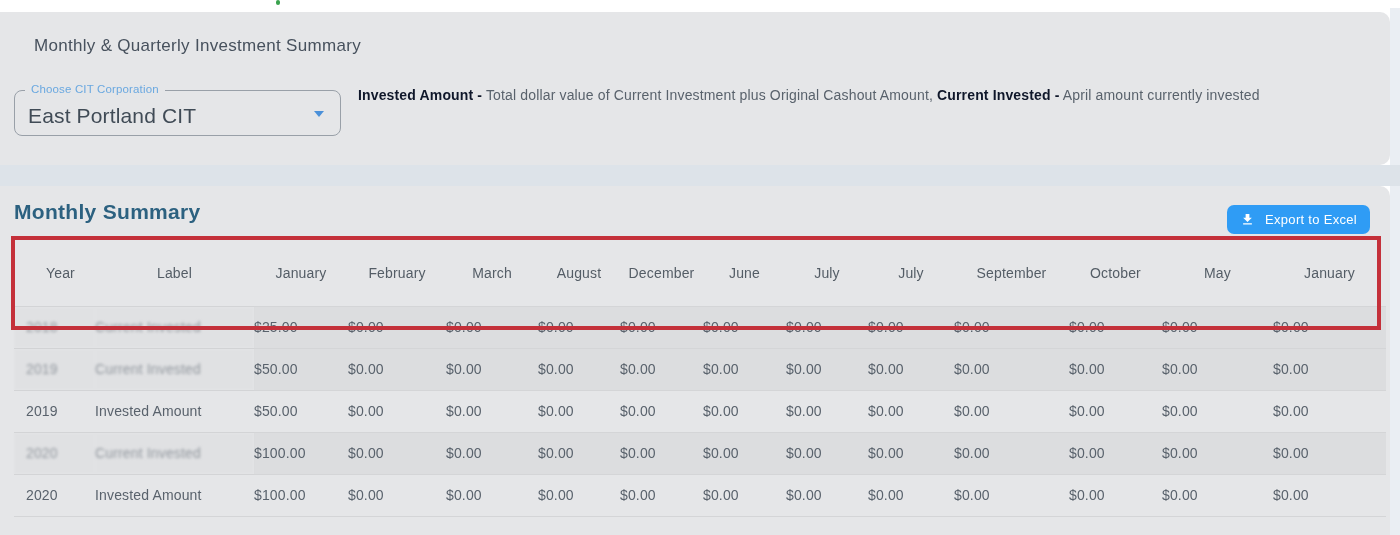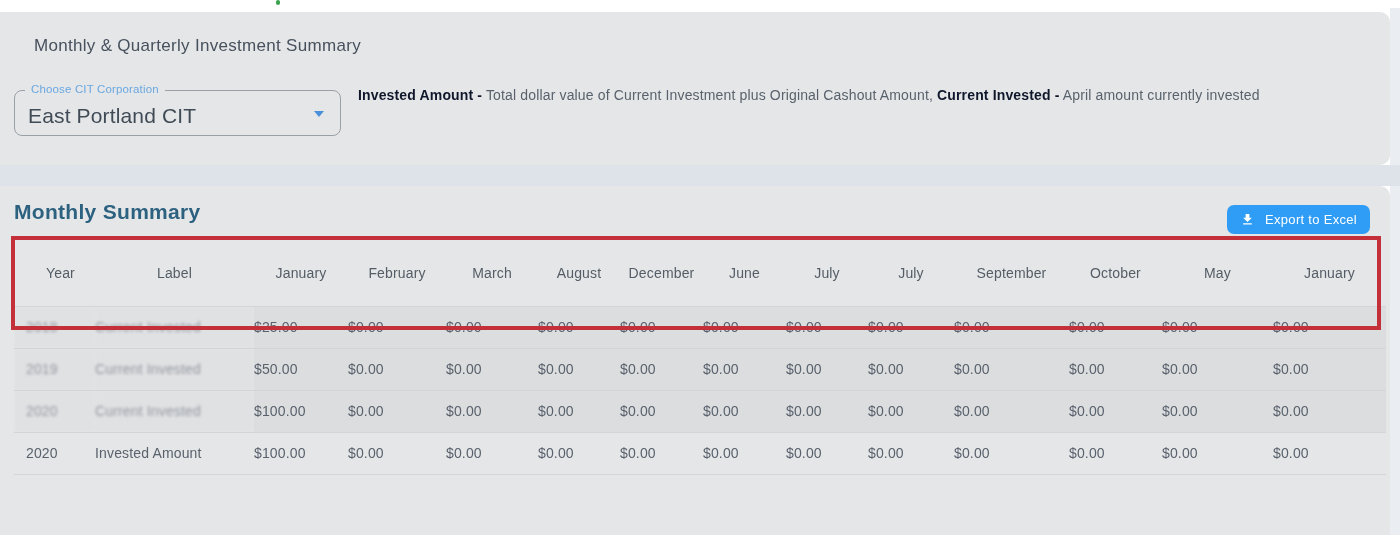"2019" tr { html: none -> <tr> <td>2019</td> <td>Invested Amount</td> <td>$50.00</td> <td>$0.00</td> <td>$0.00</td> <td>$0.00</td> <td>$0.00</td> <td>$0.00</td> <td>$0.00</td> <td>$0.00</td> <td>$0.00</td> <td>$0.00</td> <td>$0.00</td> <td>$0.00</td> </tr> }
